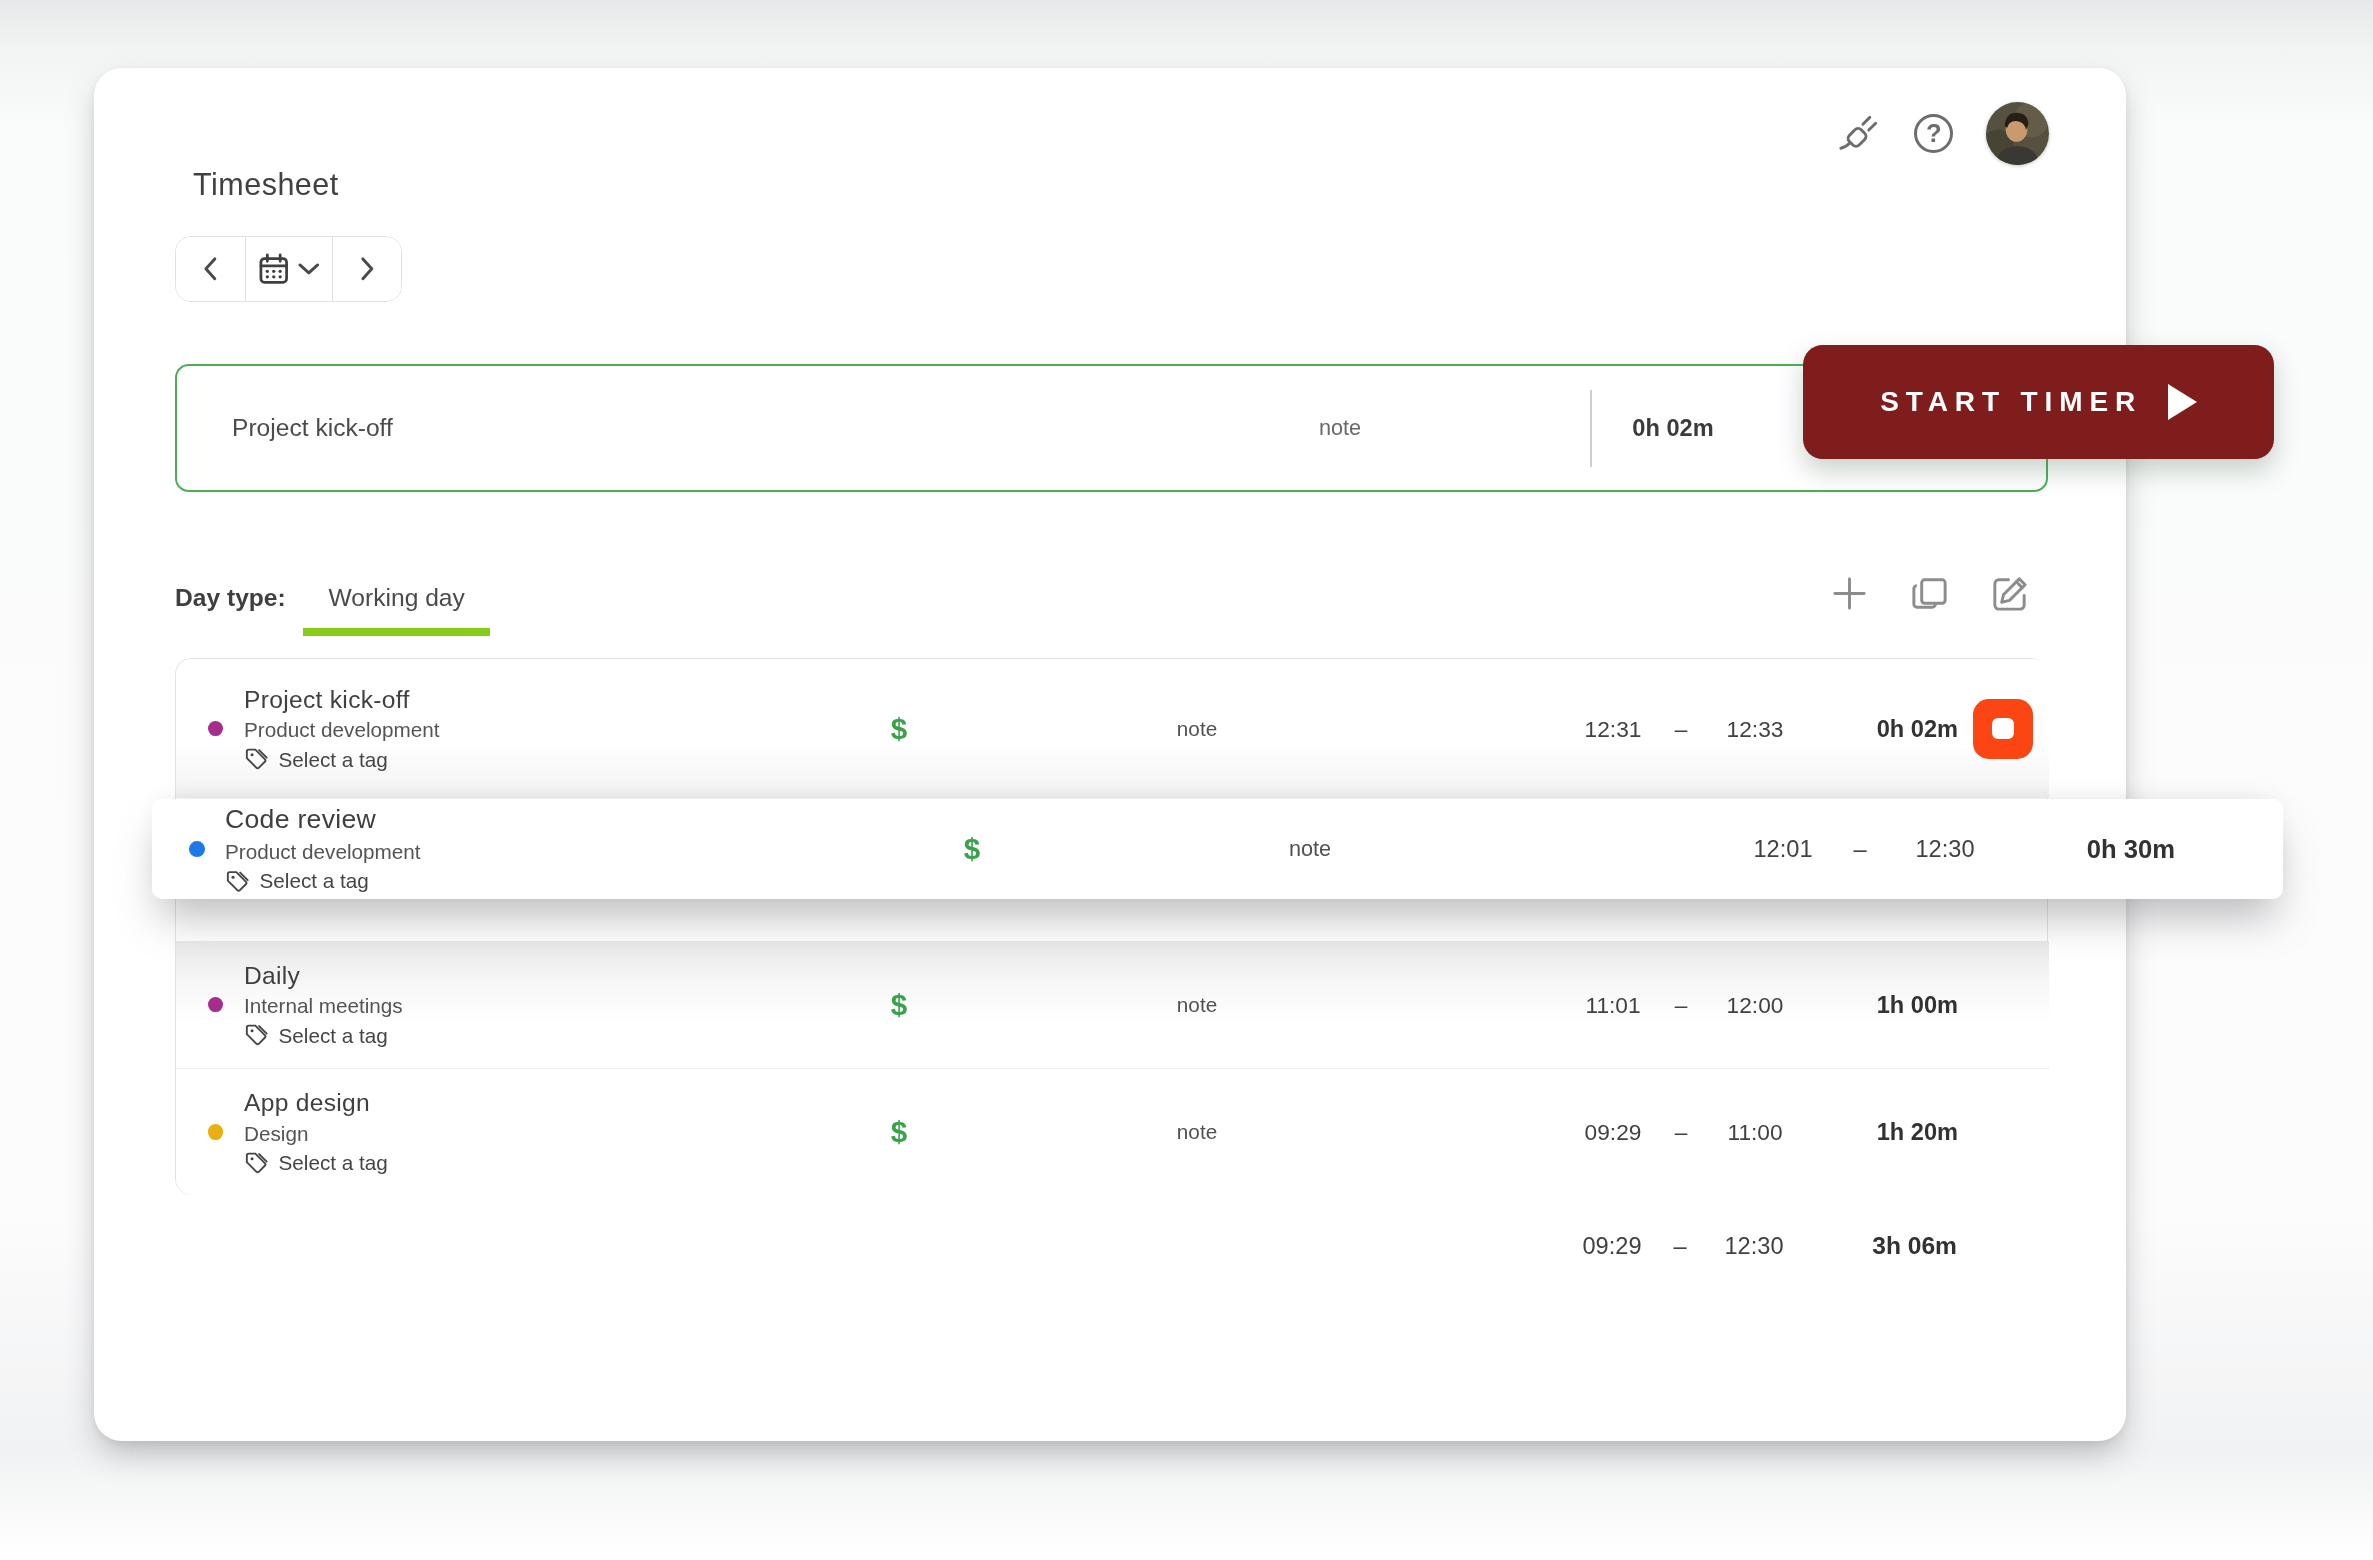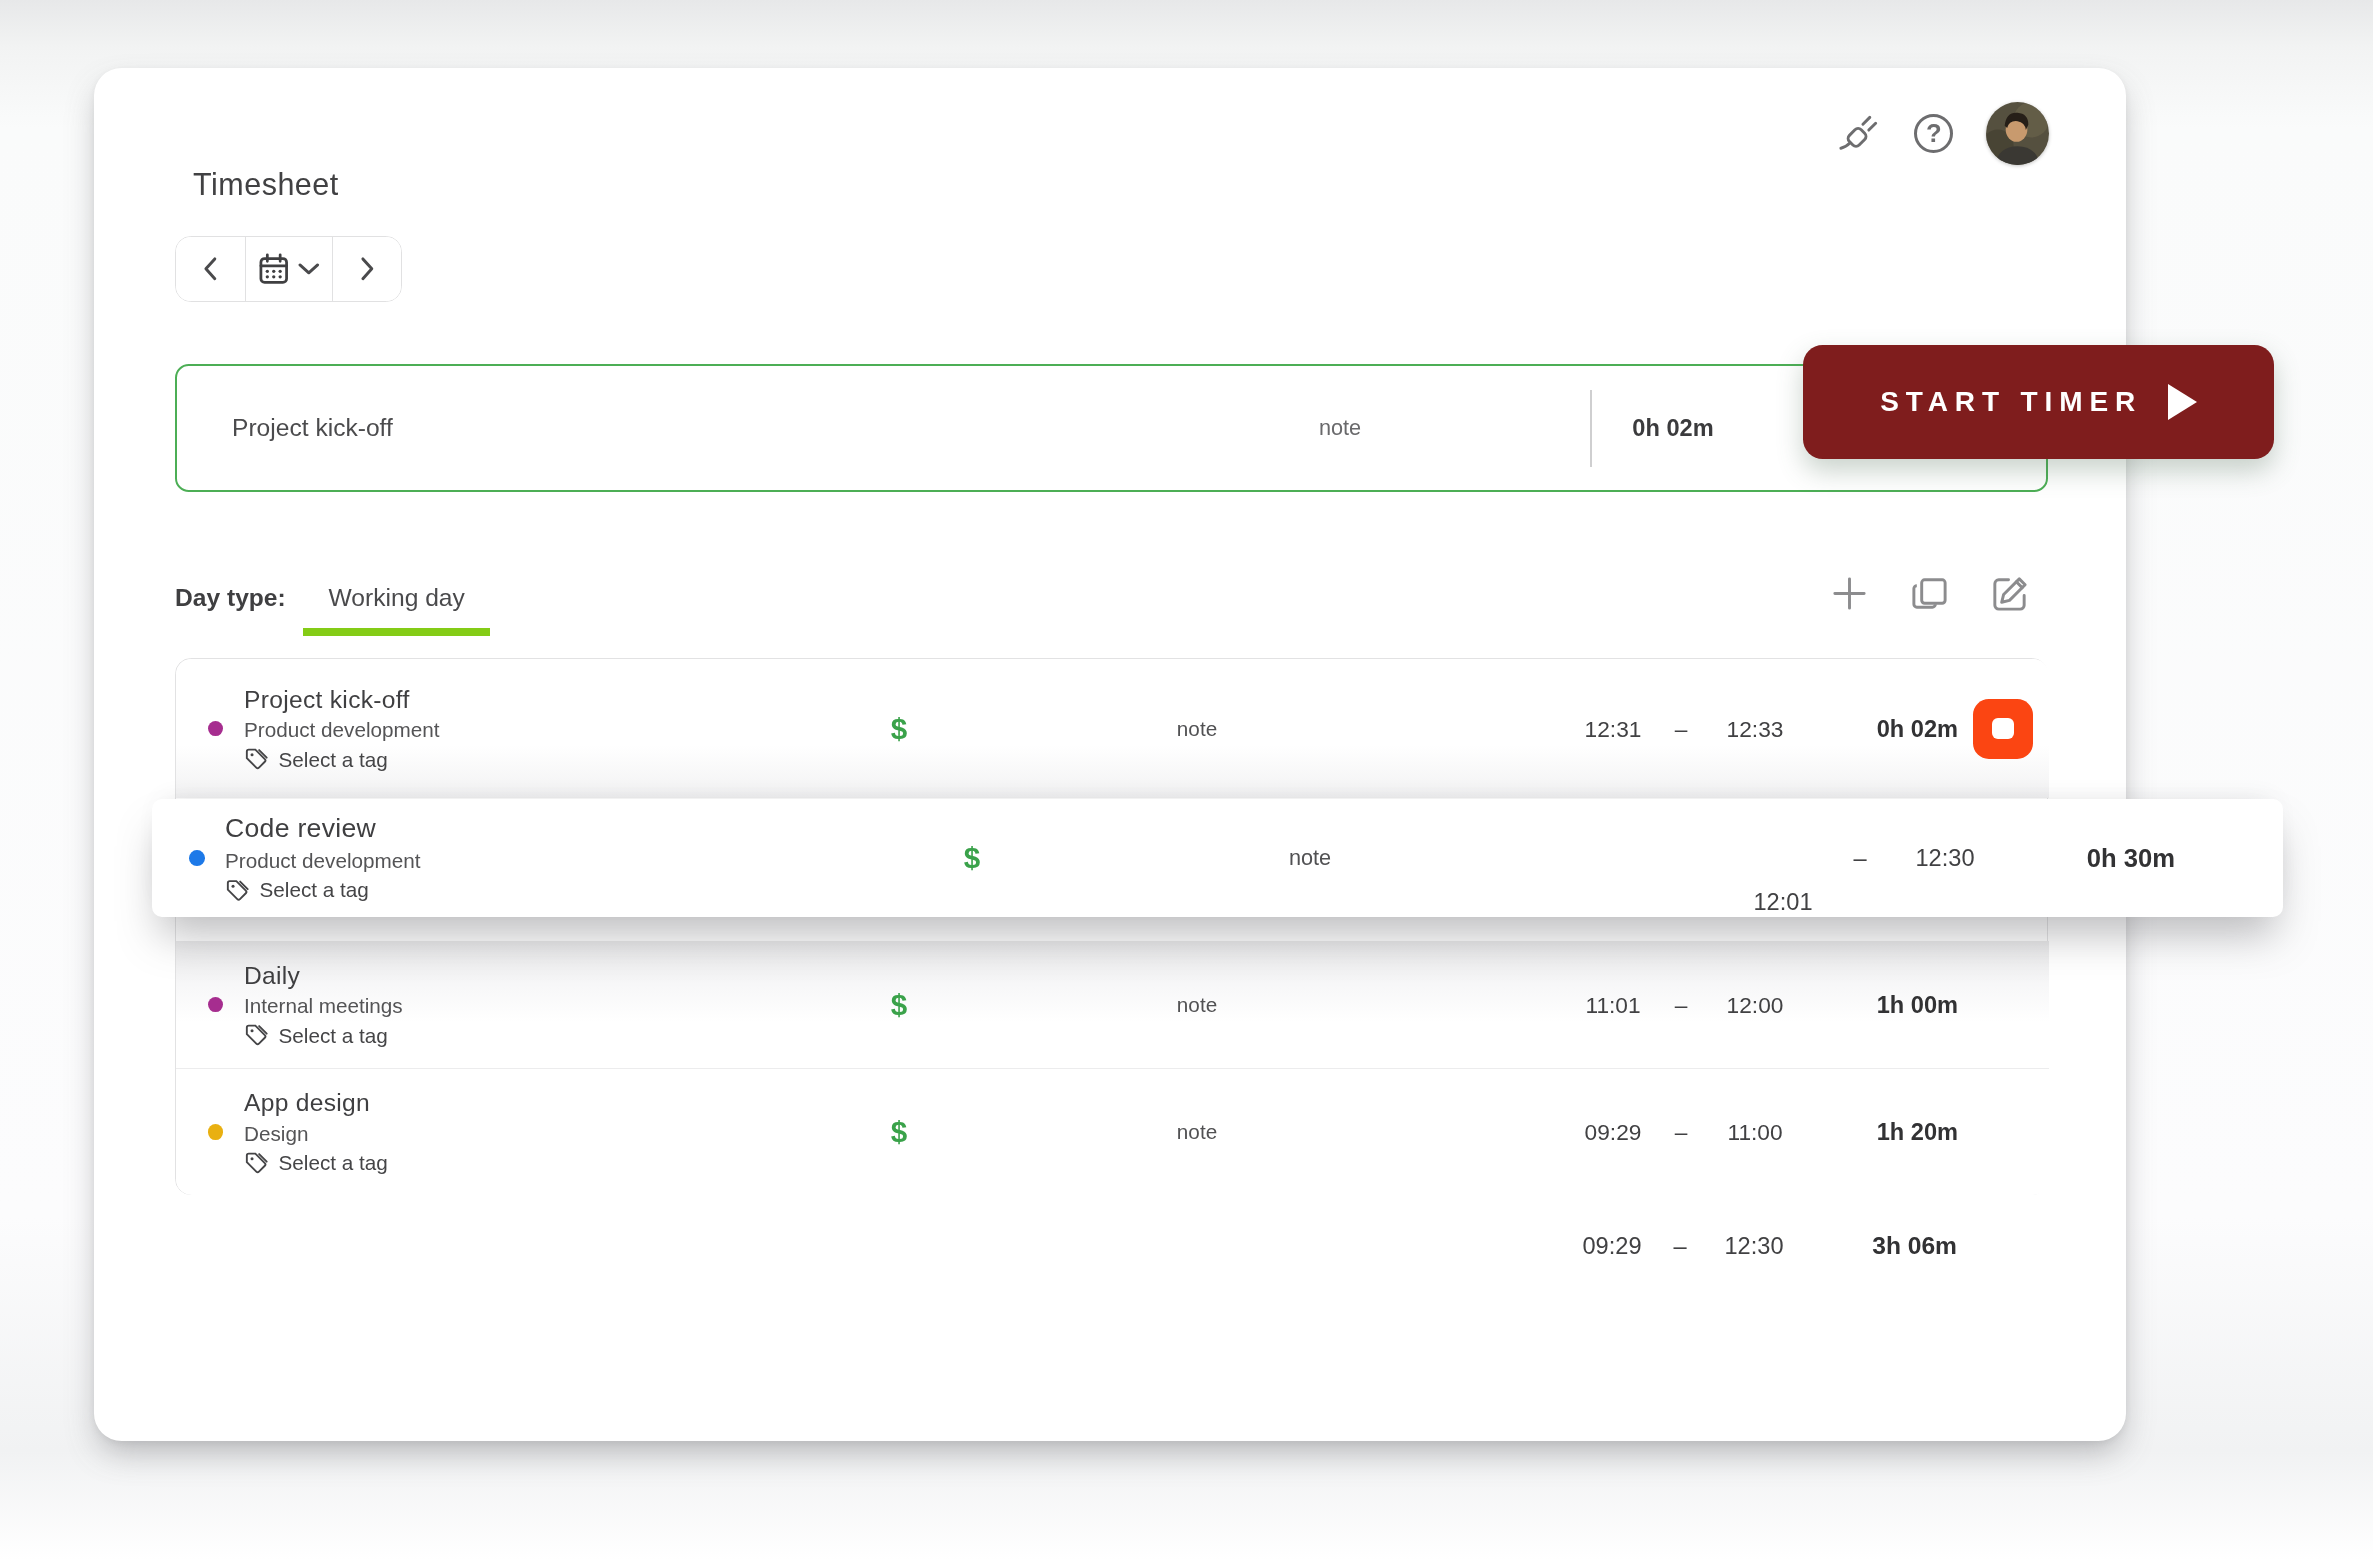"Code review" .floating-row { height: 118px -> 100px }
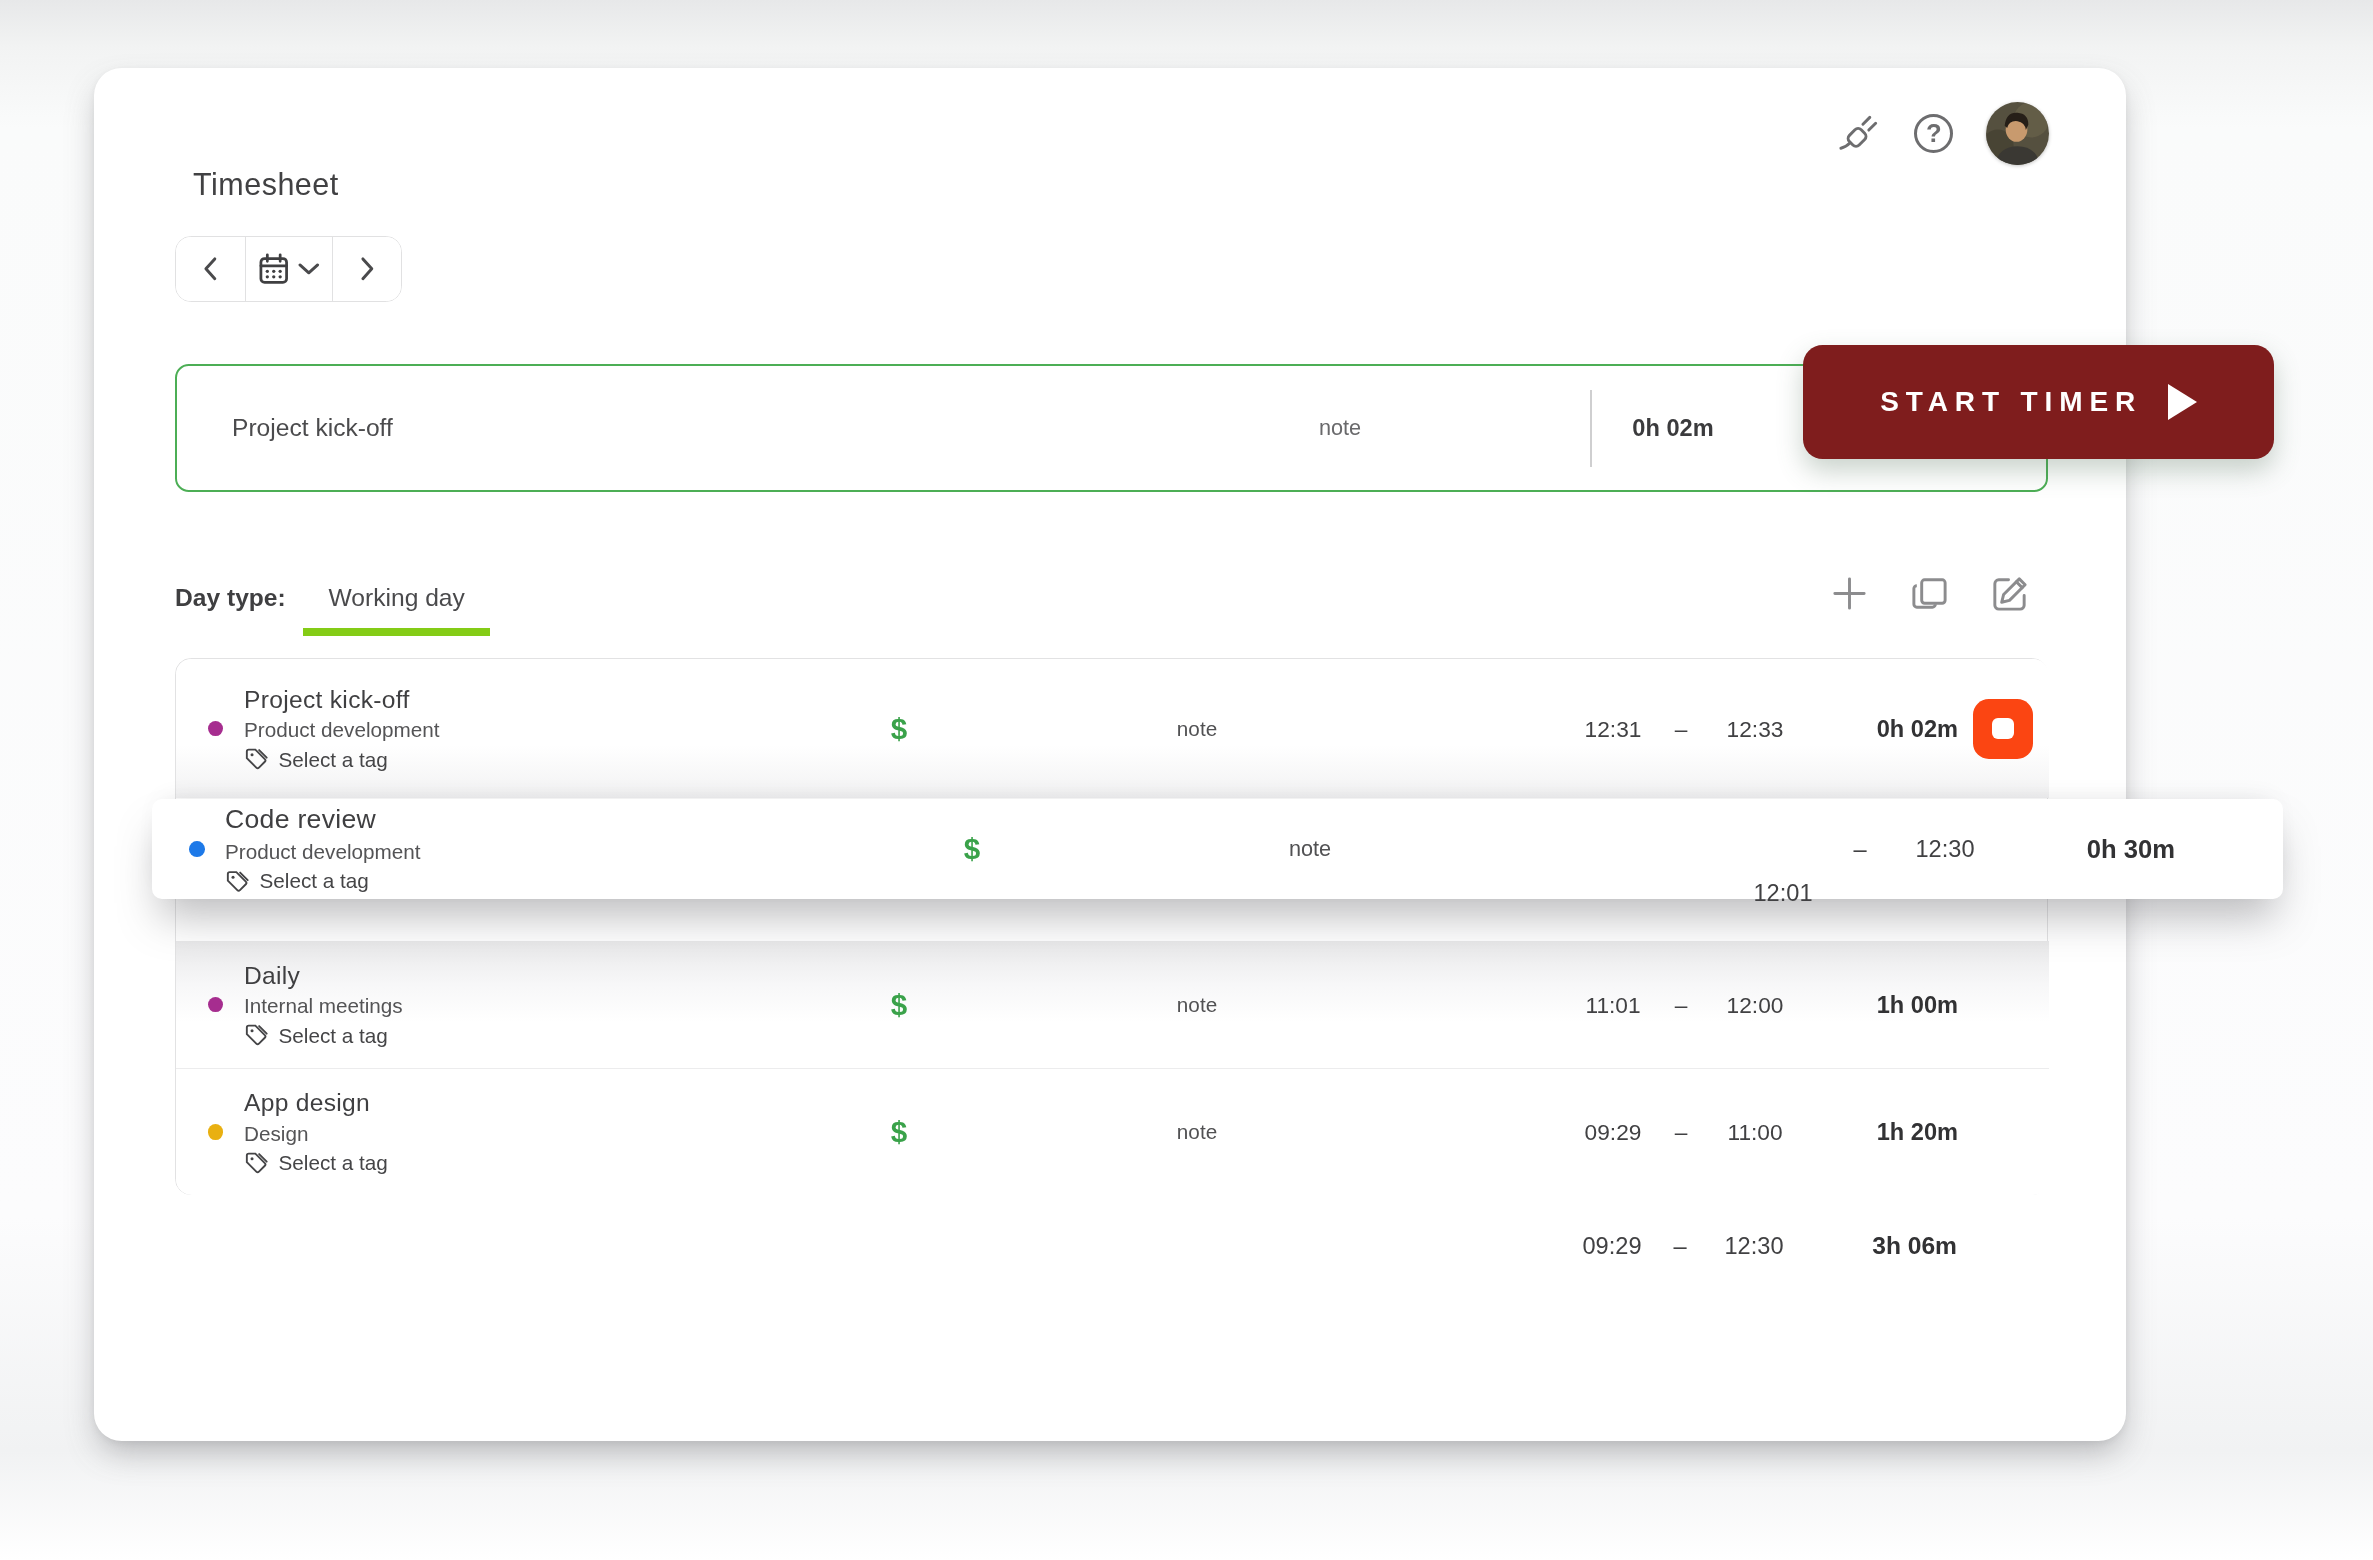"12:01" .floating-row .t-start { margin-top: 44px -> none }
